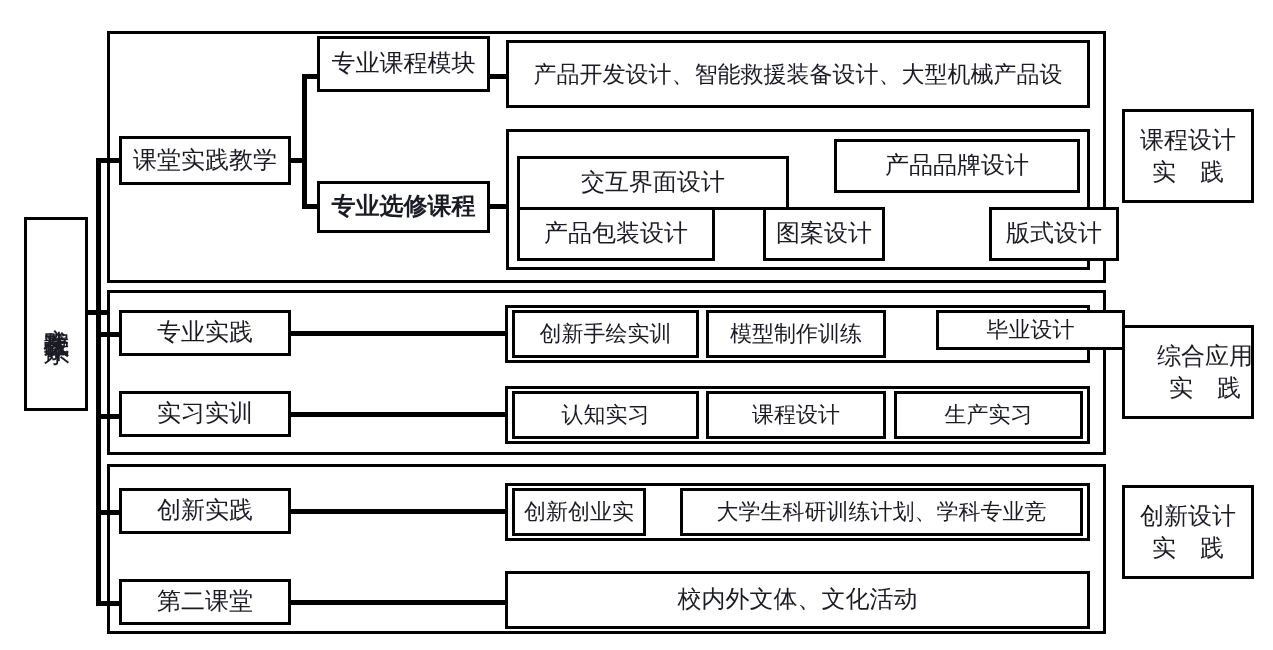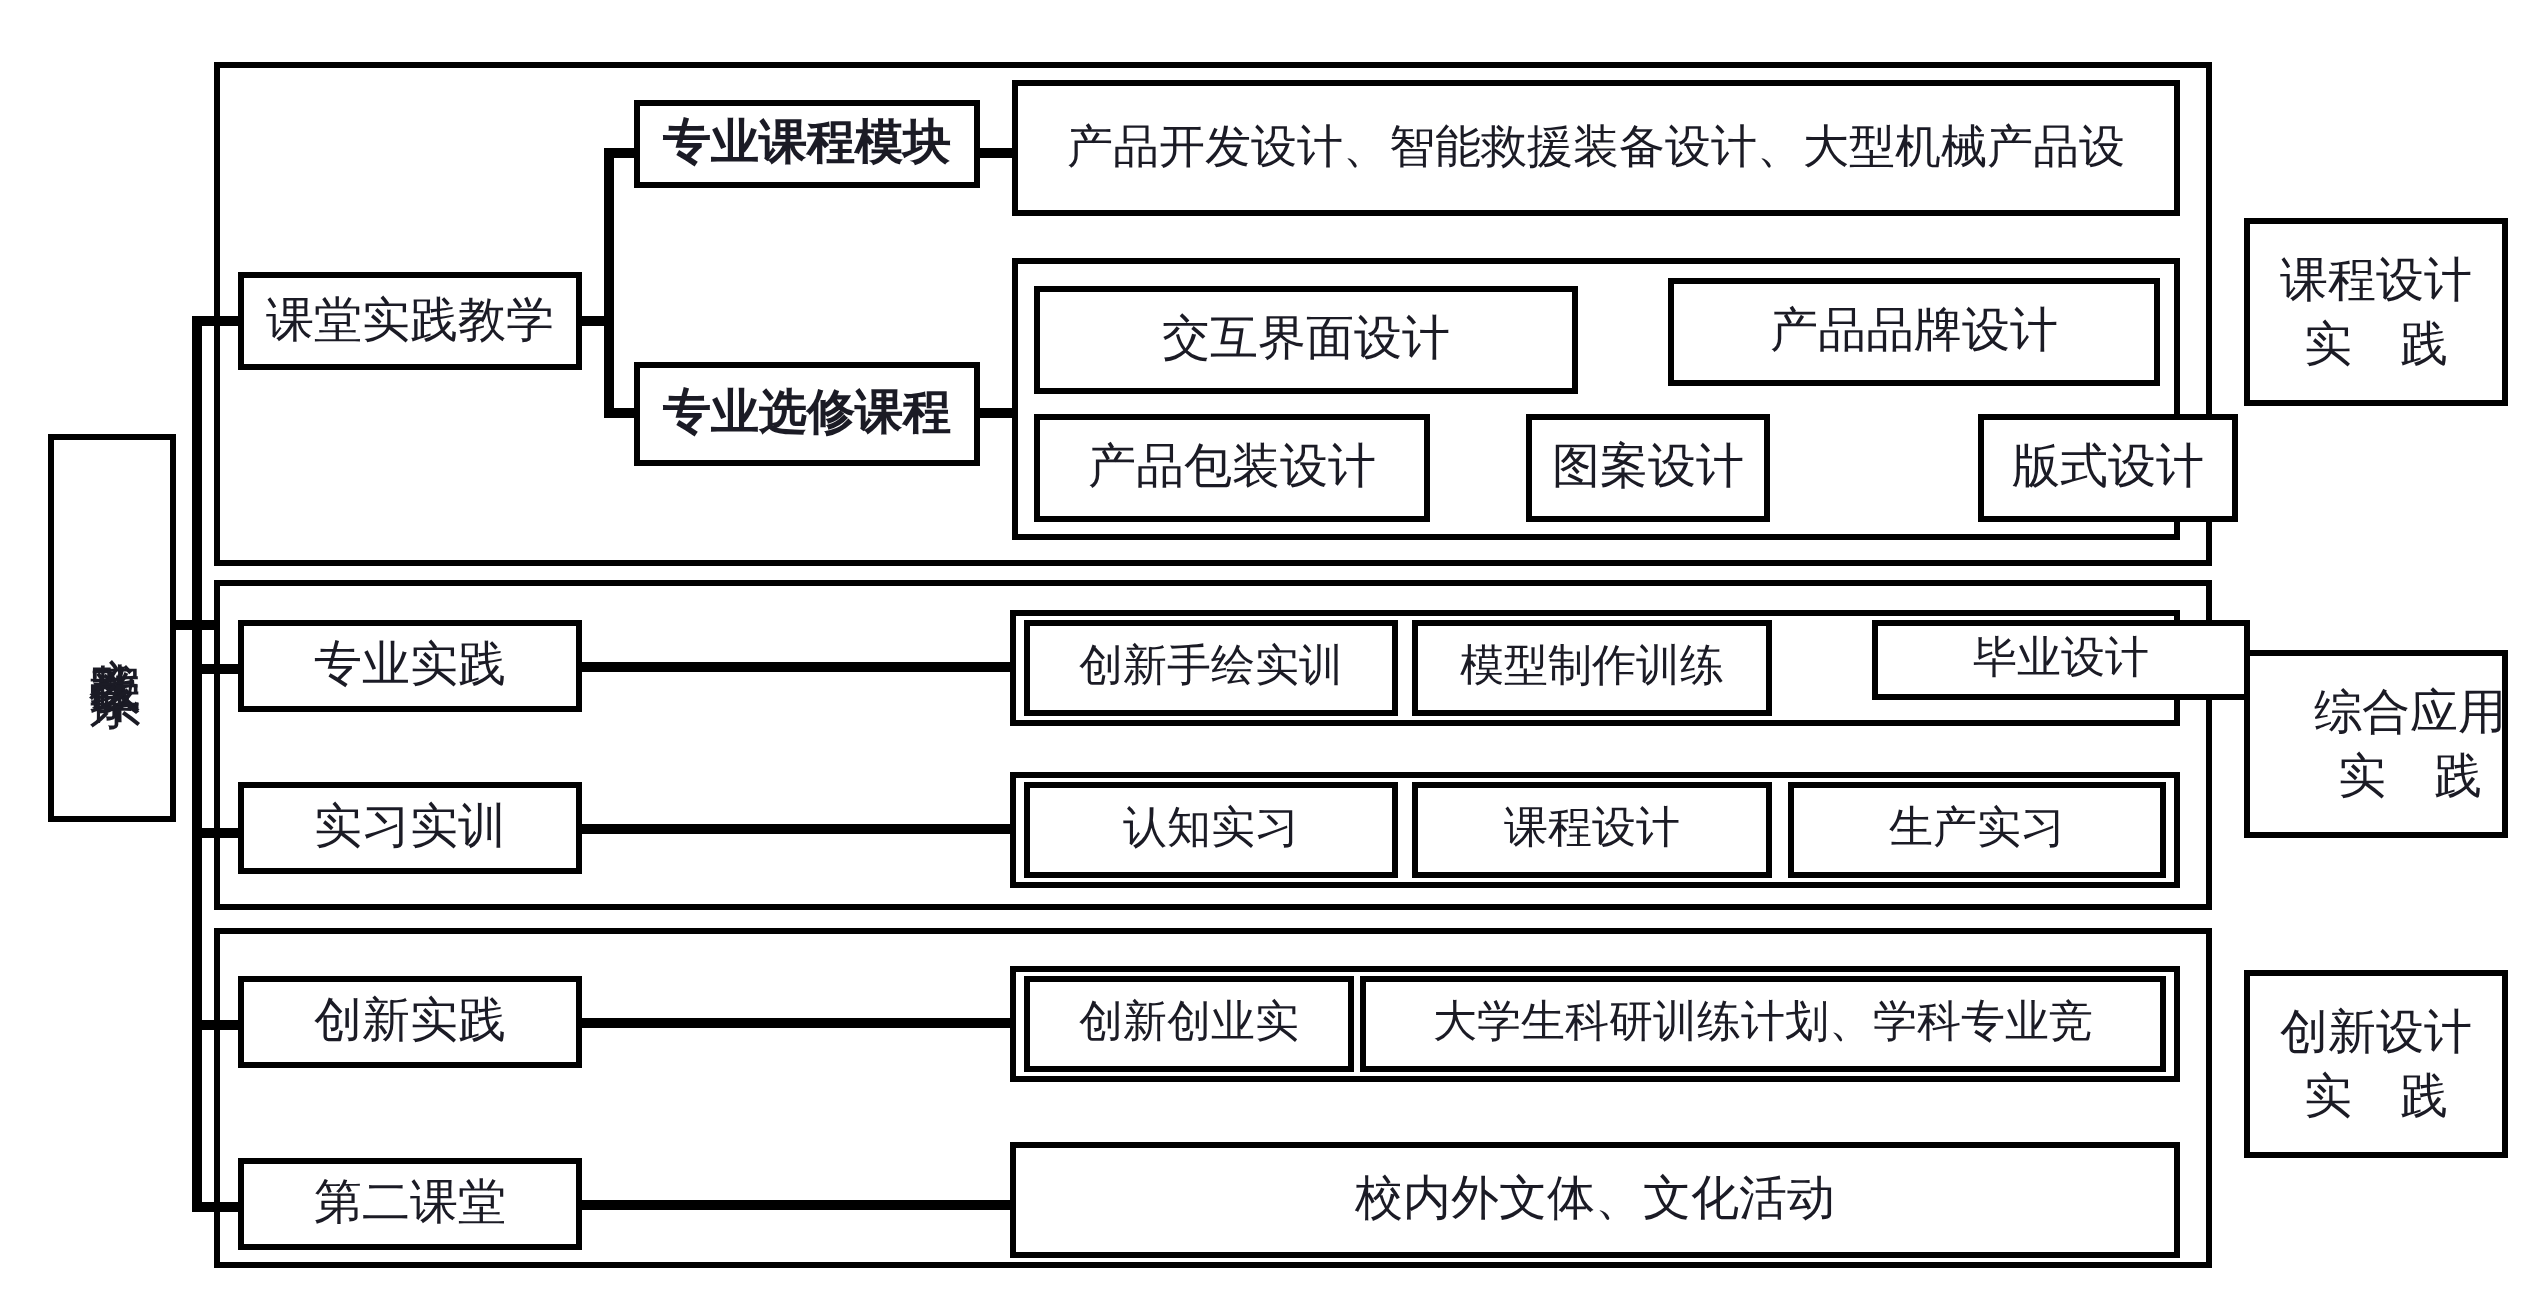"专业课程模块" div.box { font-weight: bold -> none; height: 44px -> 56px; top: 50px -> 36px }
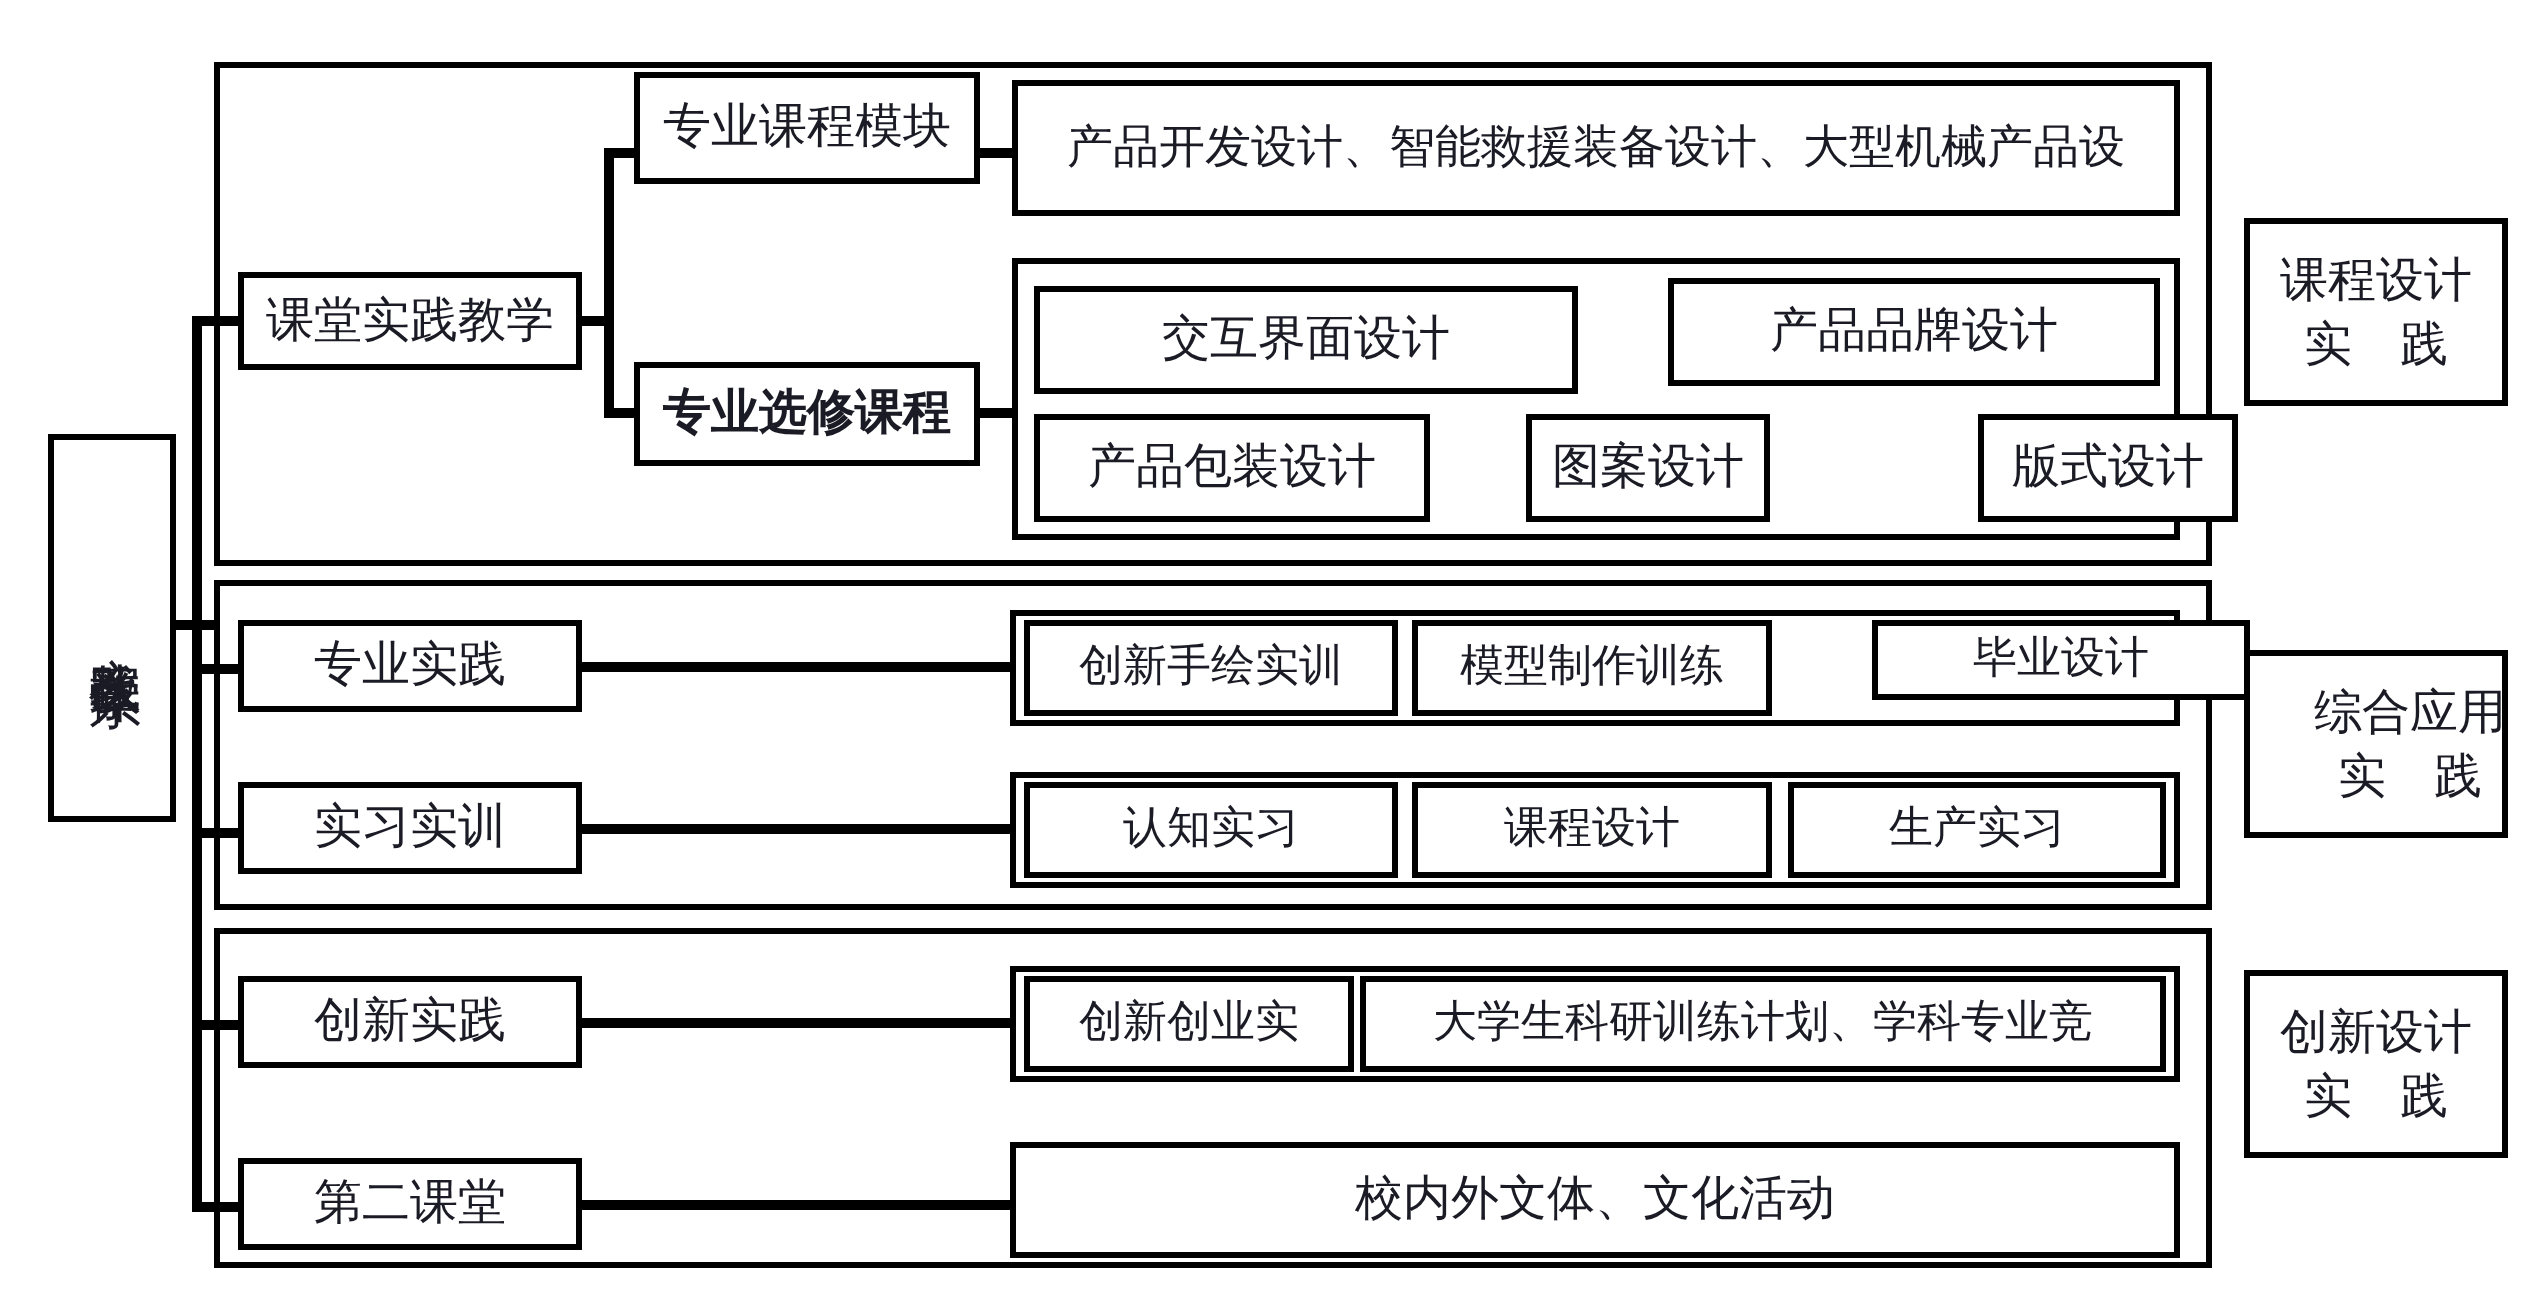"交互界面设计" div.box { top: 143px -> 156px }
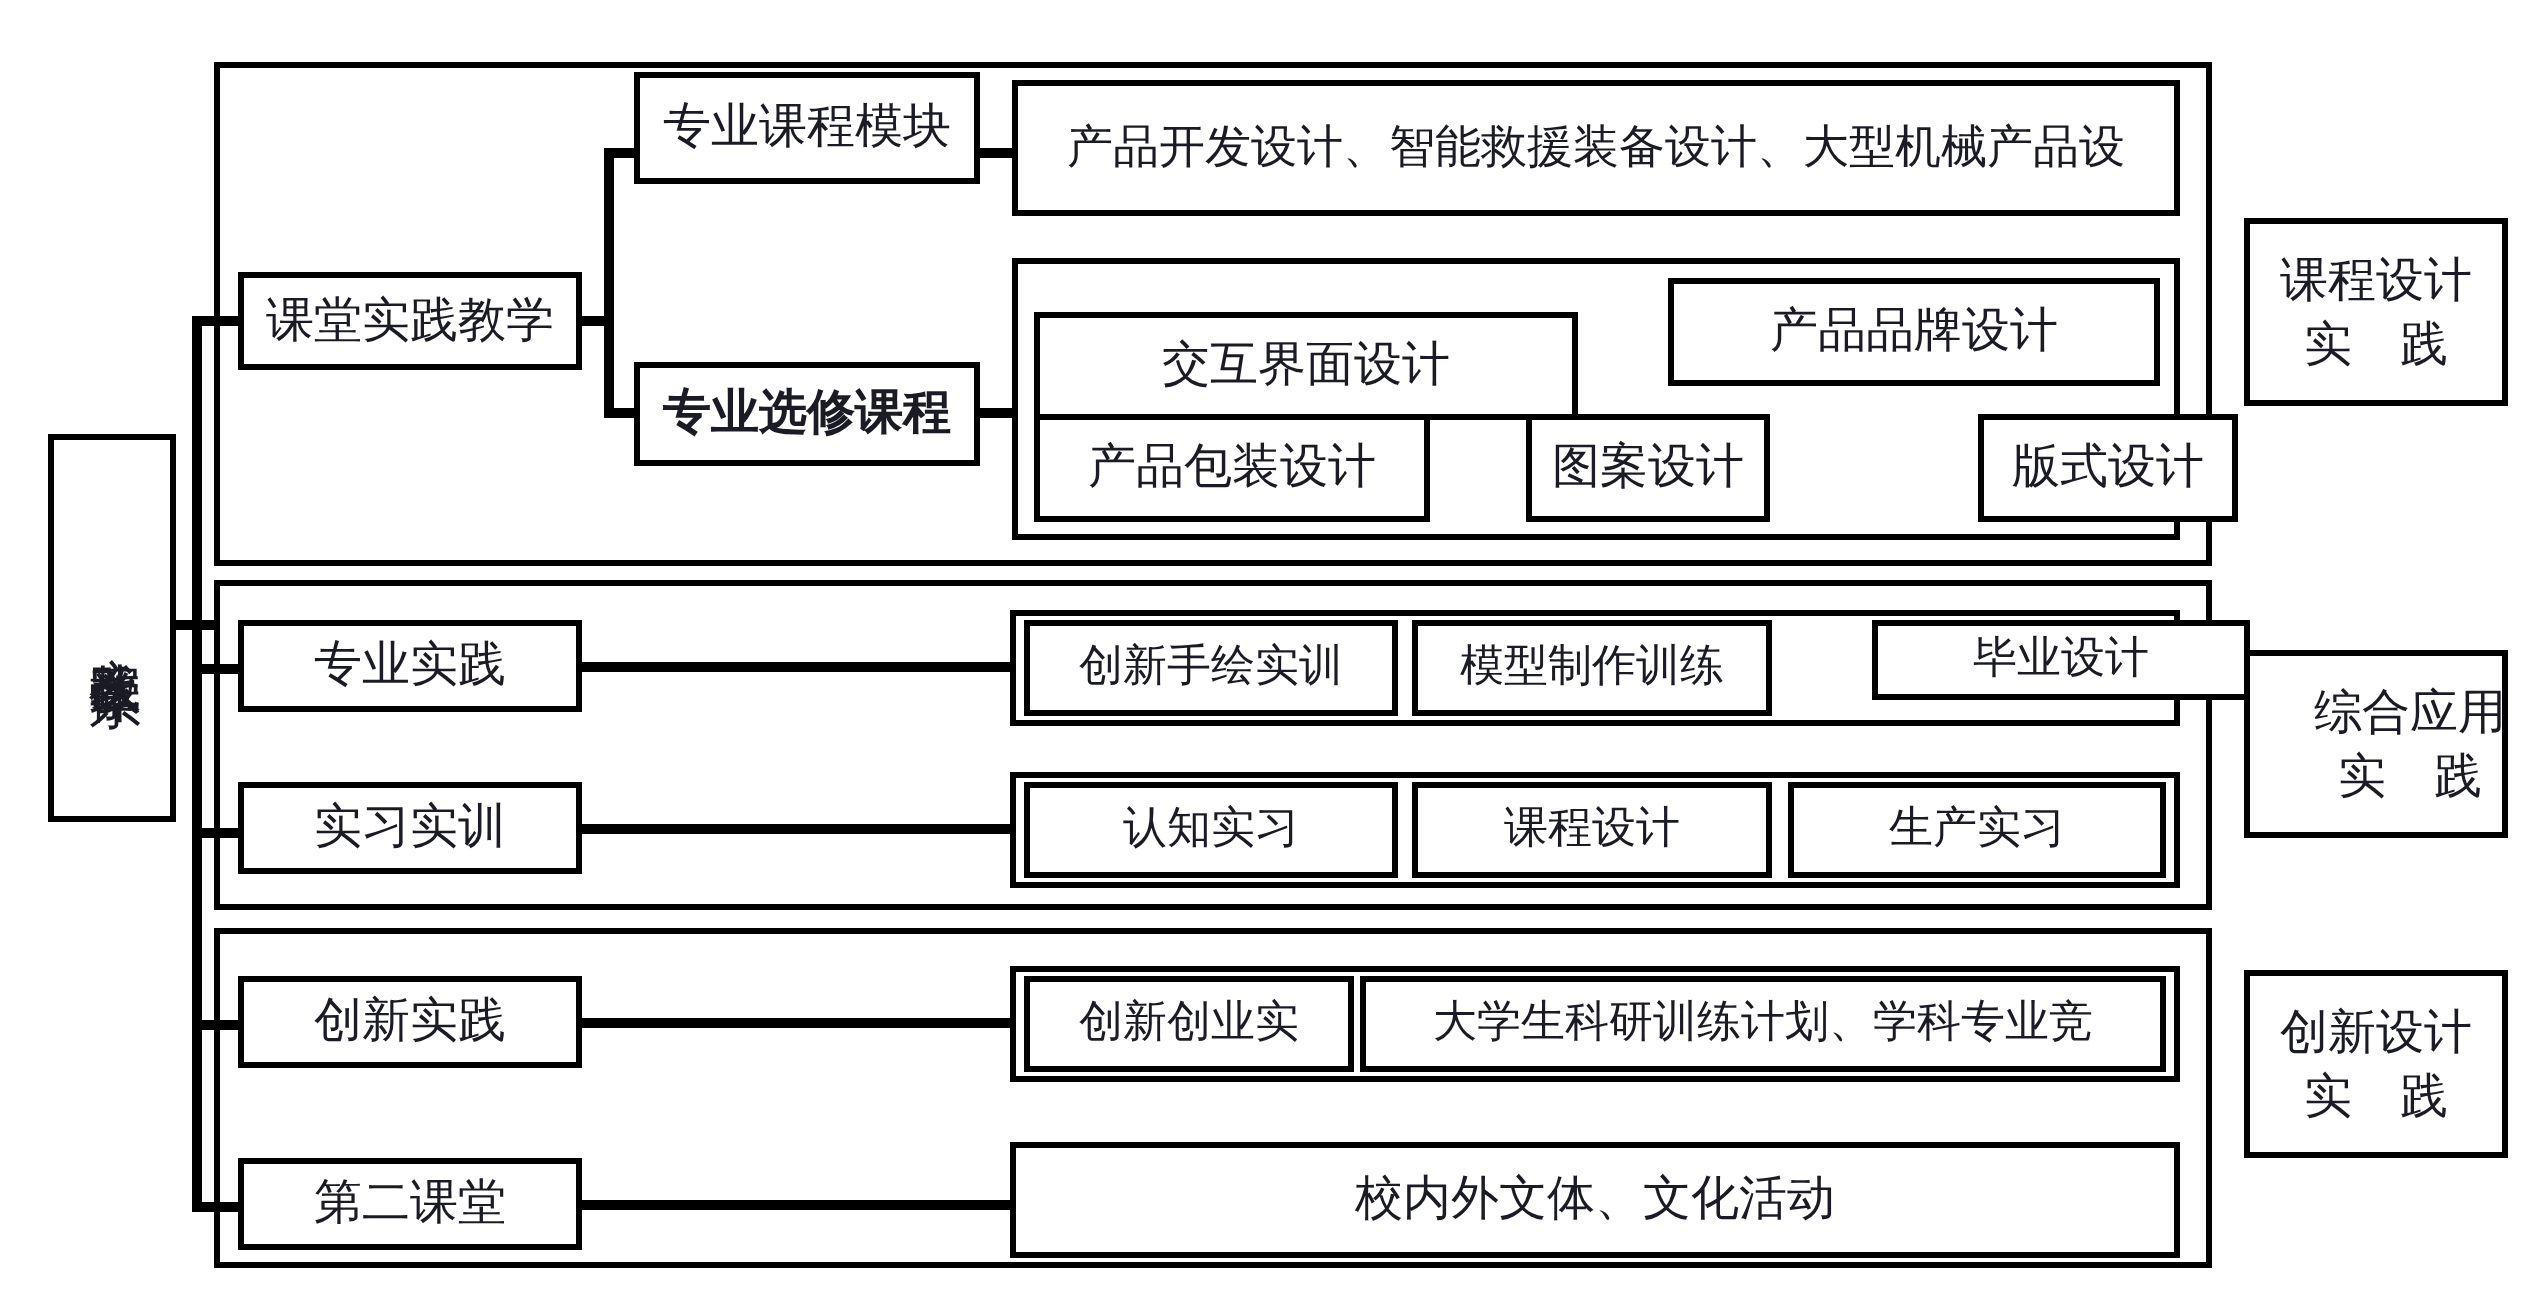"创新创业实" div.box { width: 165px -> 134px }
